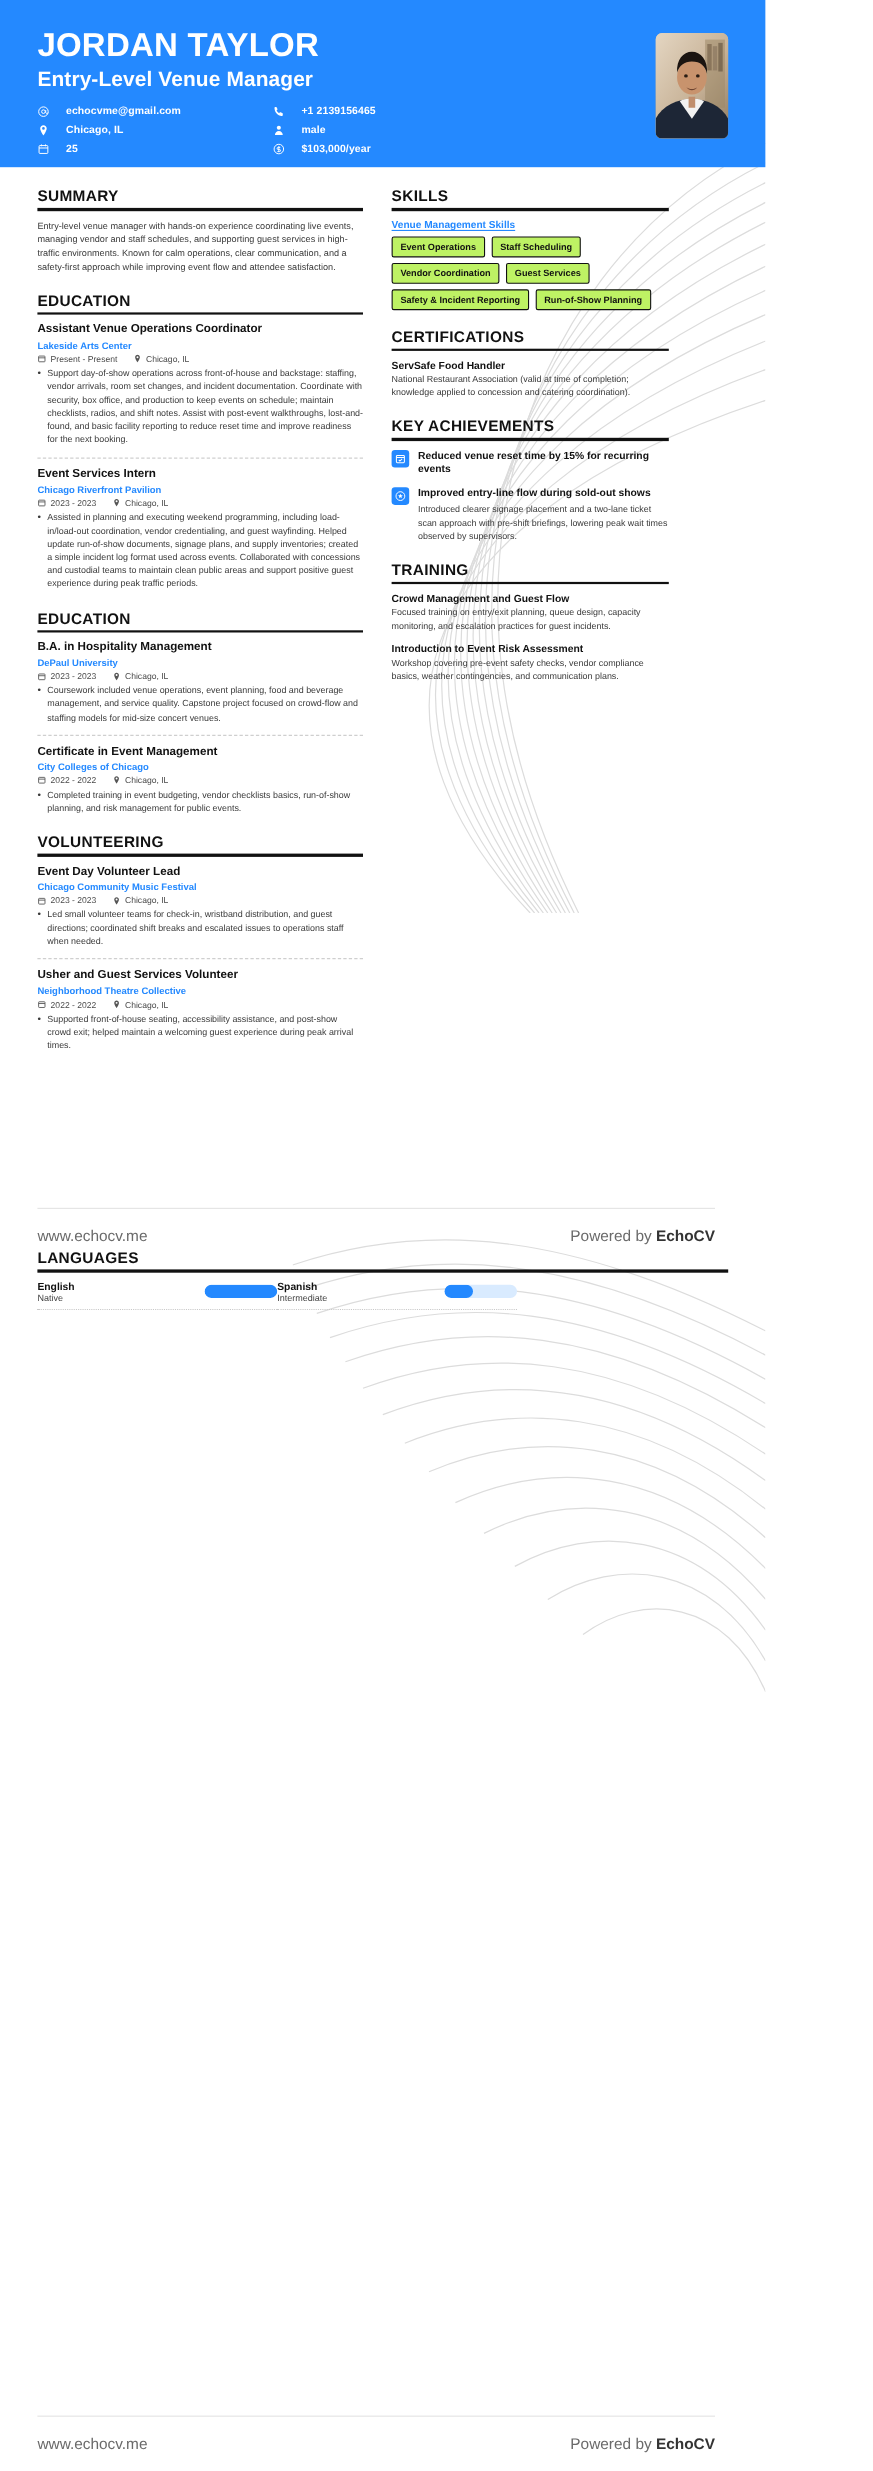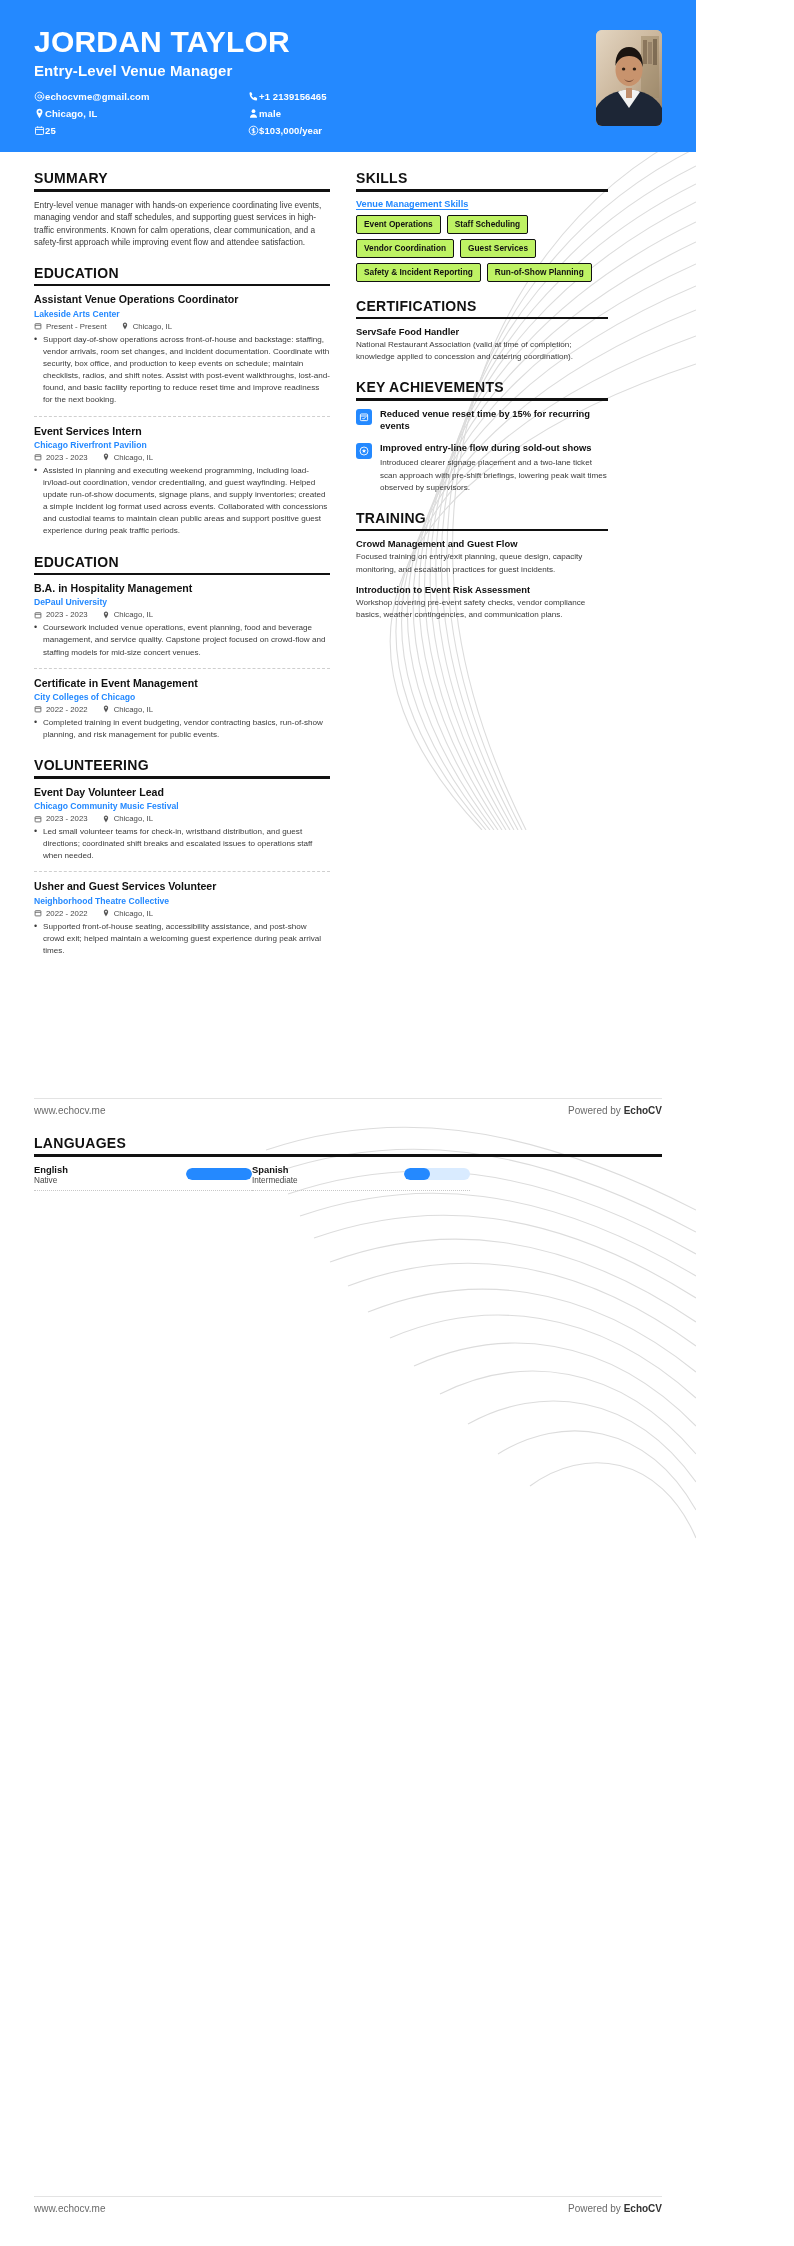"Entry-Level Venue Manager" .htitle { font-size: 15px -> 19px }
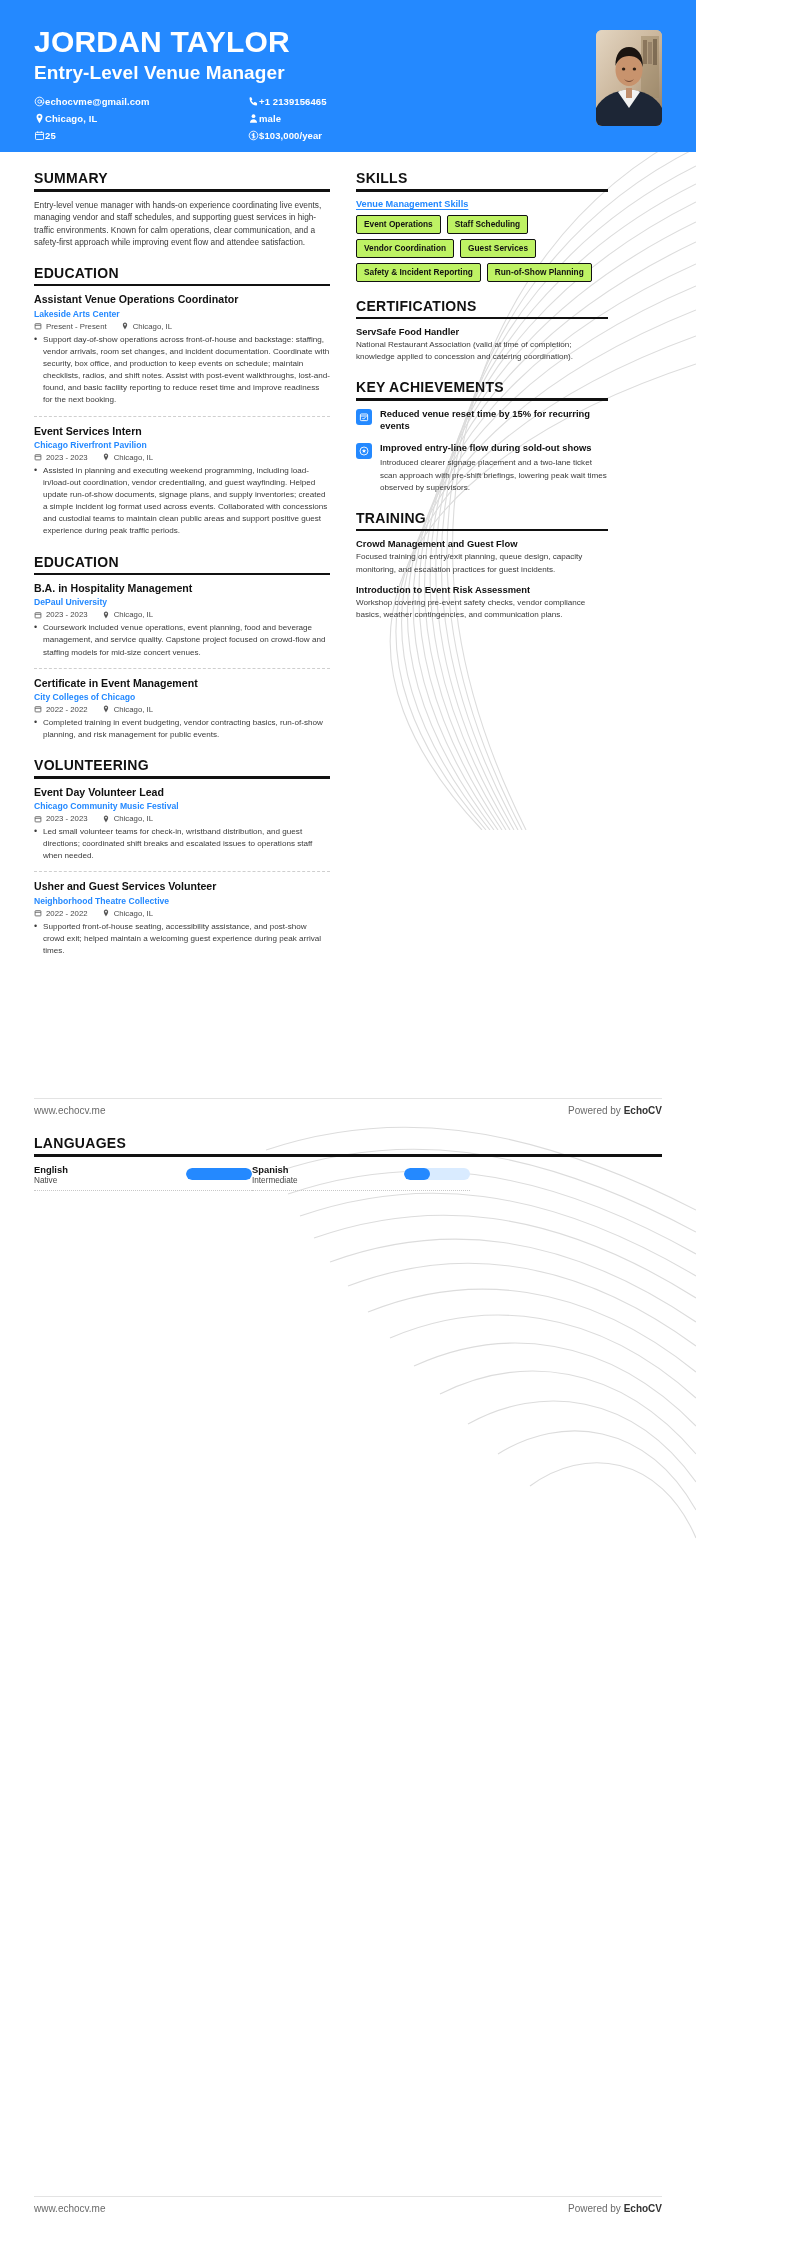"echocvme@gmail.com" .hitem { gap: 0 -> 15px }
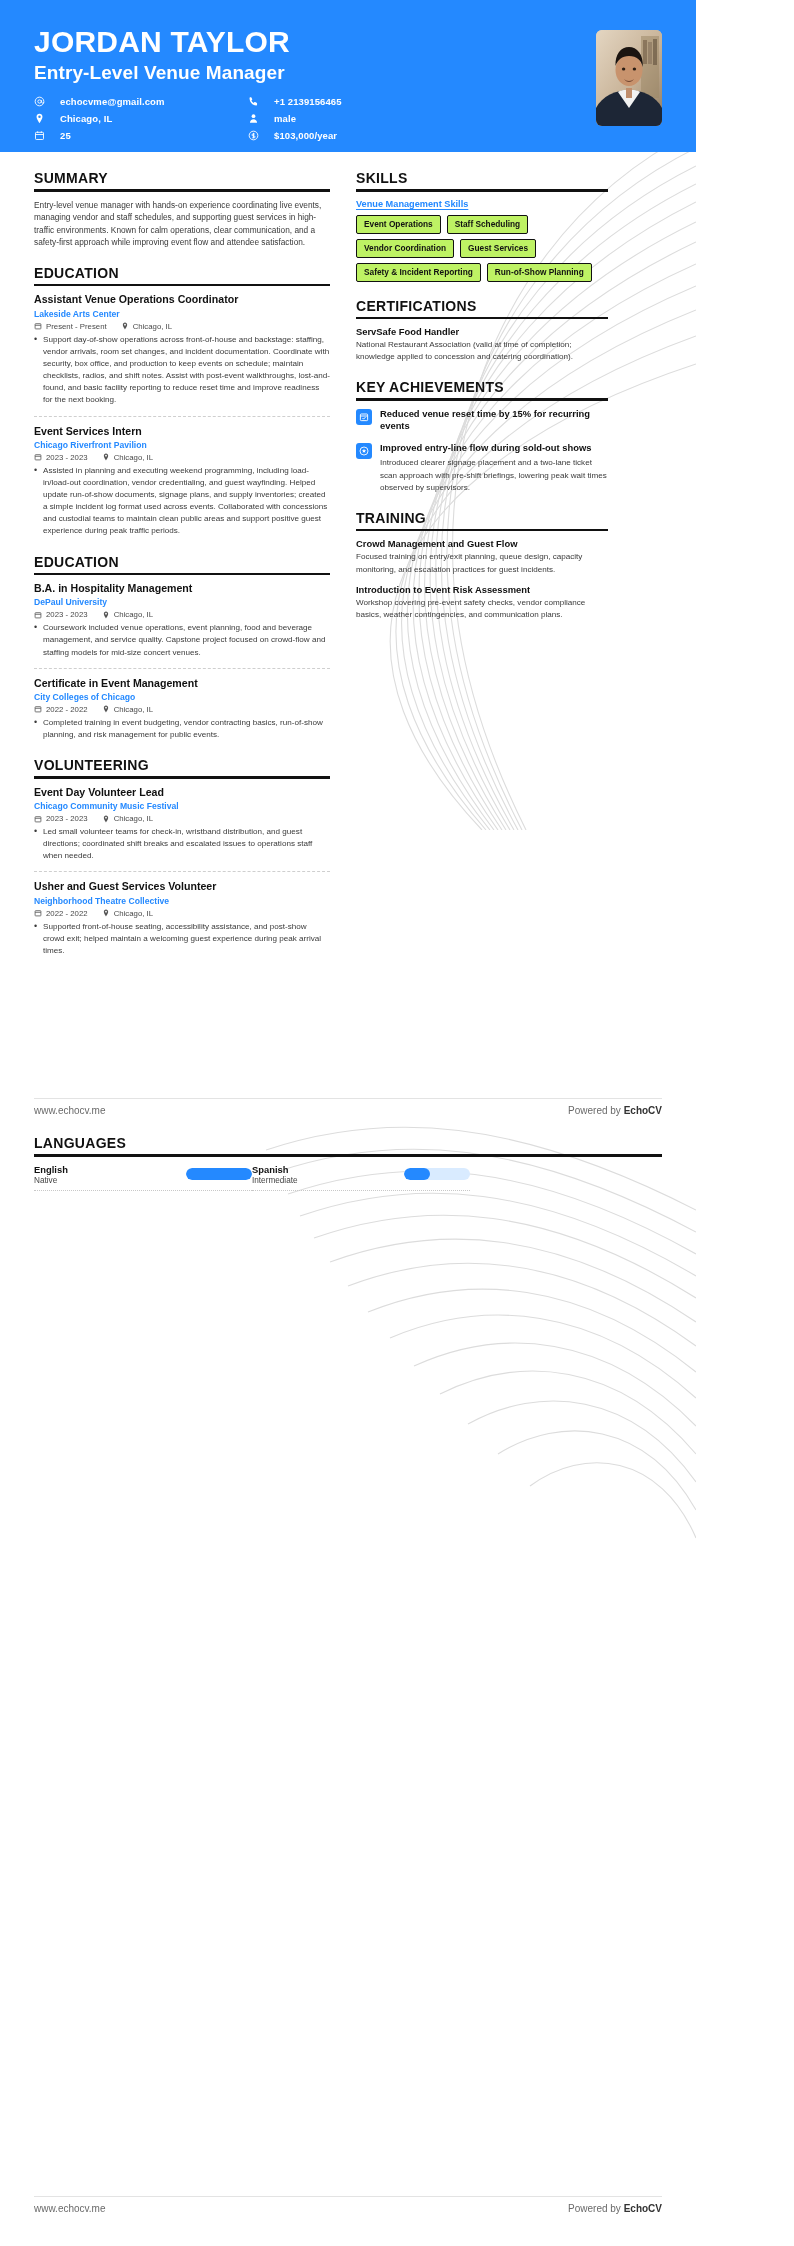"Completed training in event budgeting," li { text: contracting -> checklists }
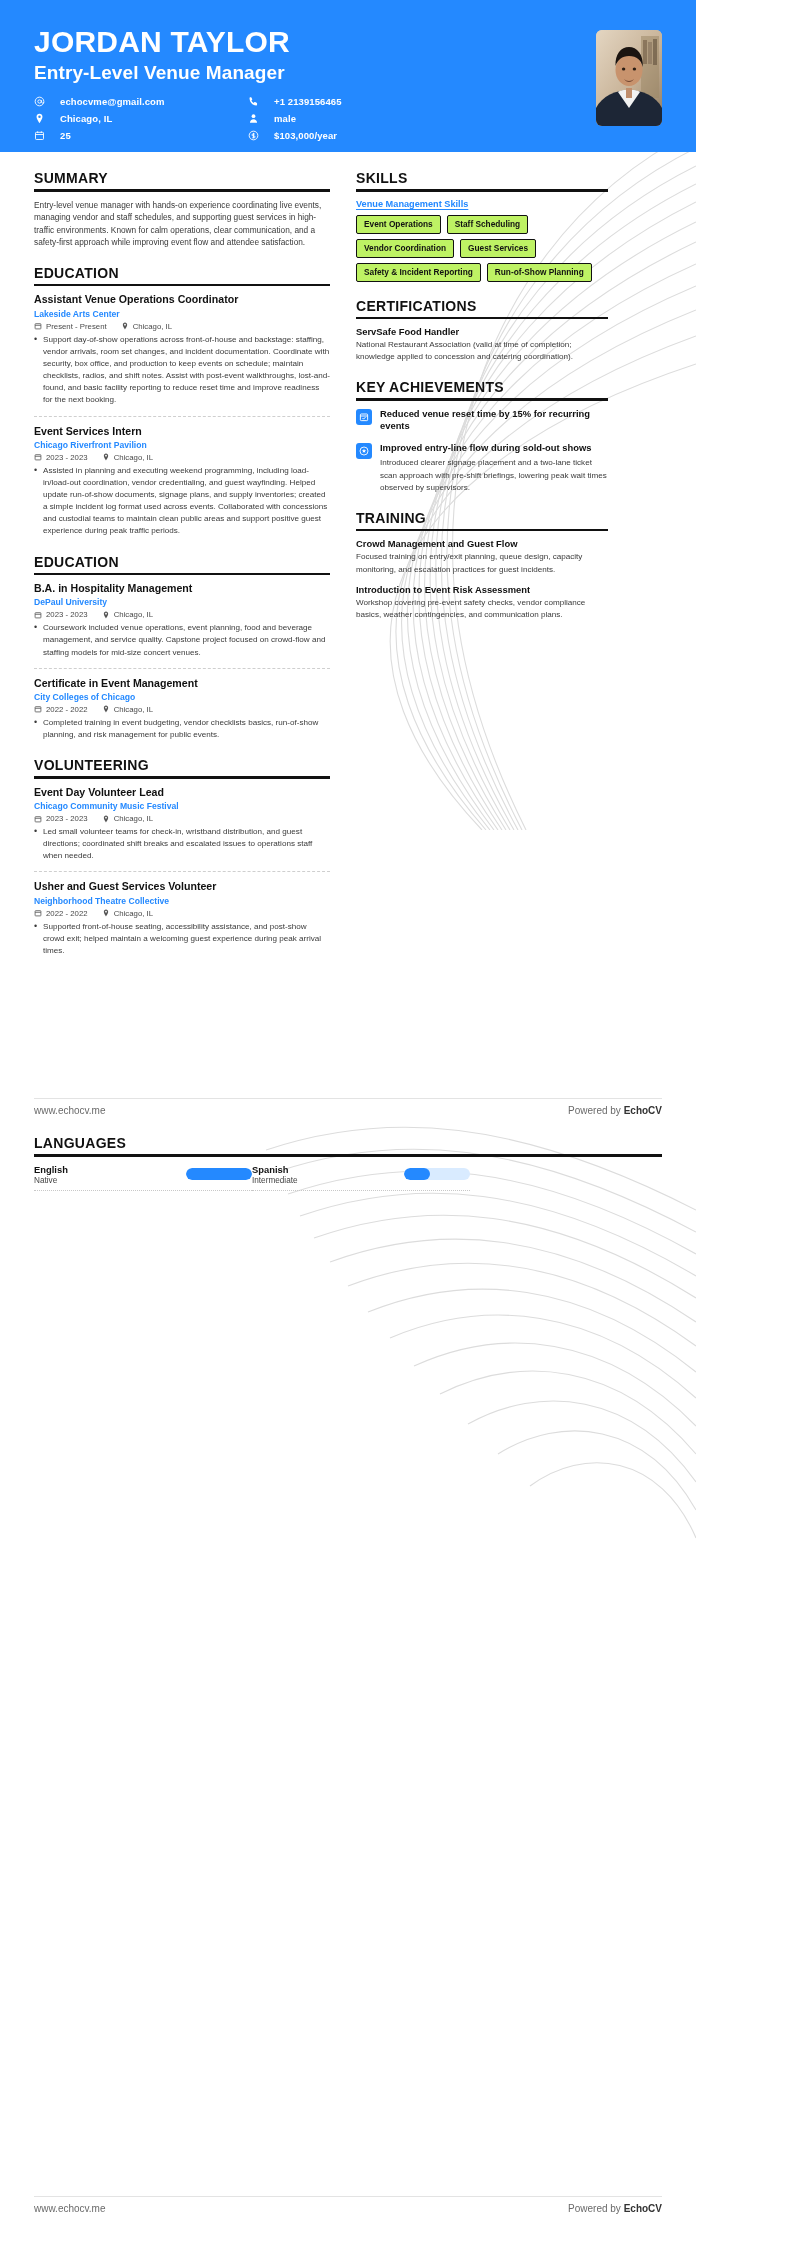"www.echocv.me" .footer { font-size: 10px -> 14px; padding-top: 6px -> 16px; right: 34px -> 46px }
